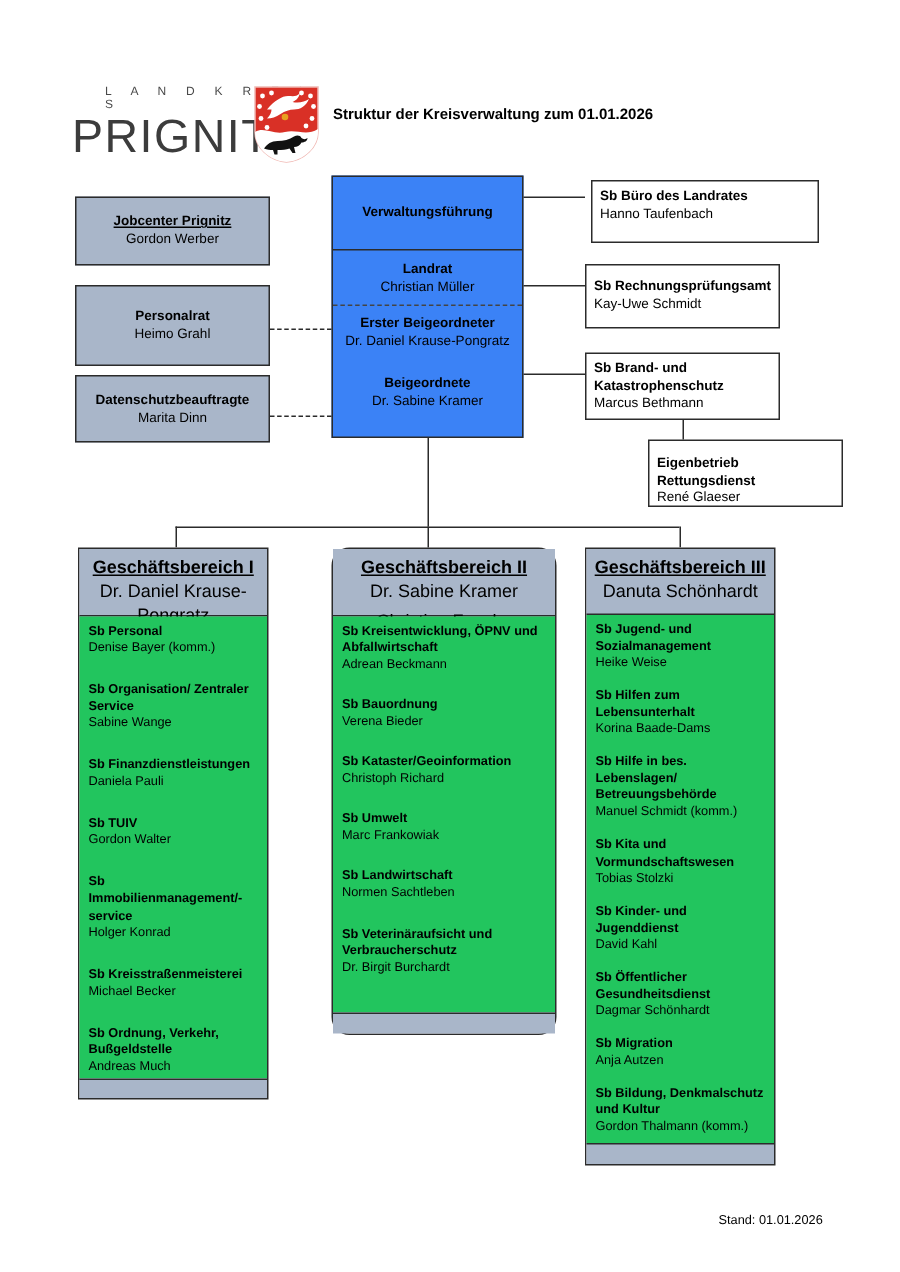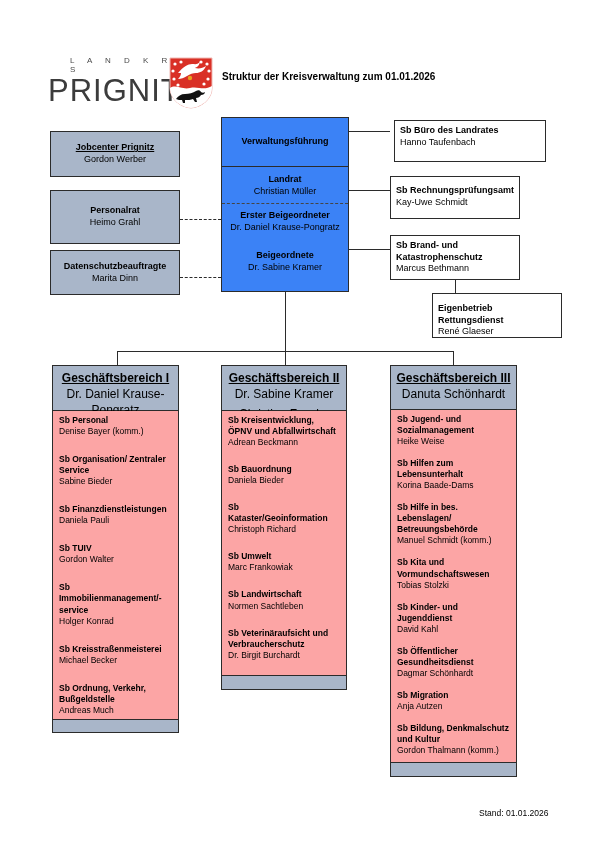"Geschäftsbereich II" div.dept { border-radius: none -> 12px; width: 126px -> 150px }
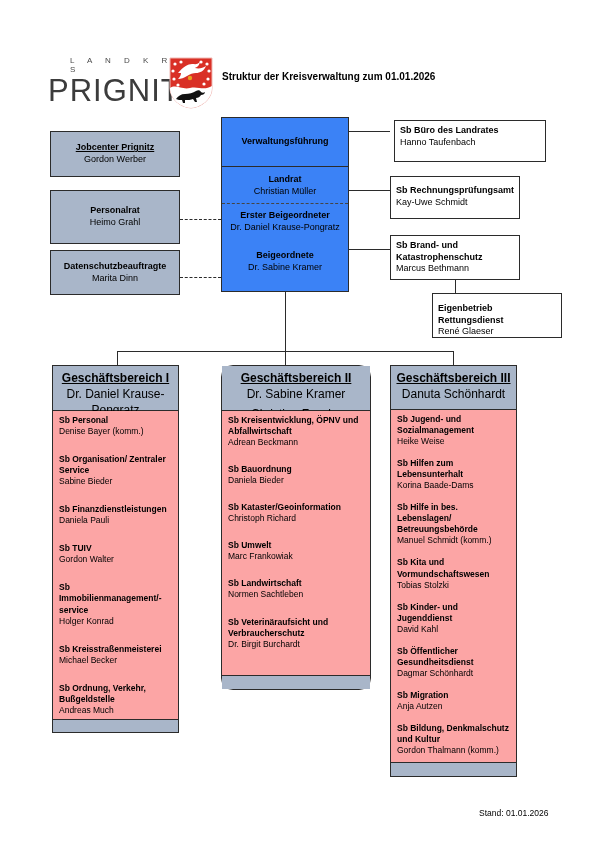"Sb Personal" .dept-body { background: #fca5a5 -> #22c55e }
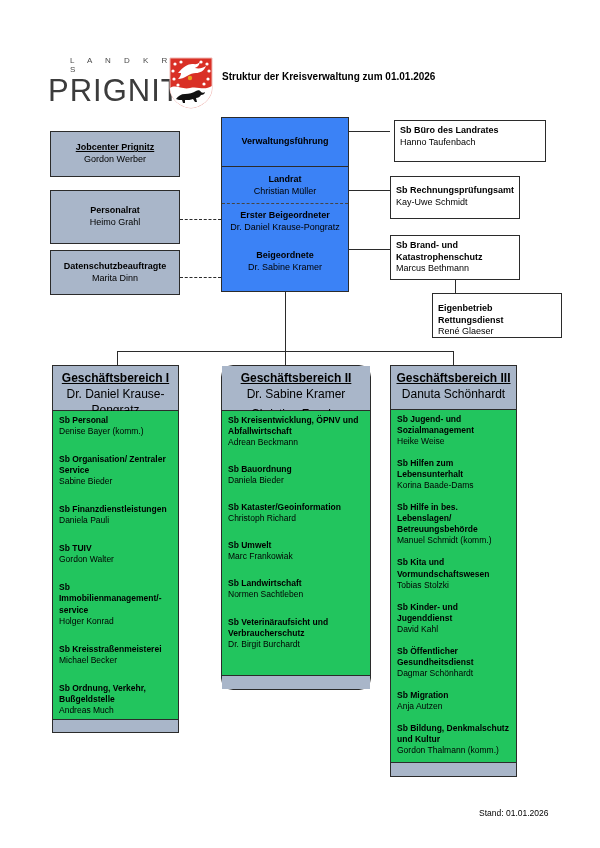"Sabine Bieder" div { text: Bieder -> Wange }
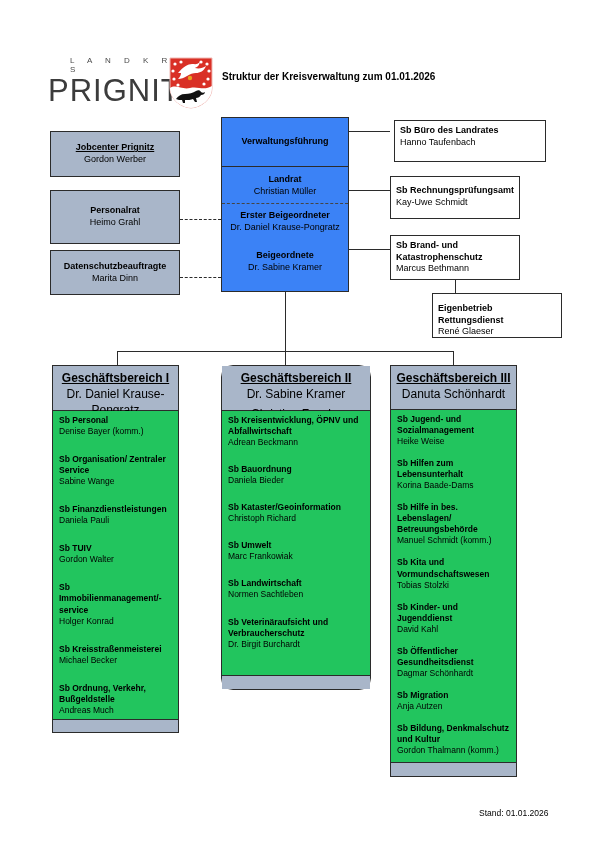"Daniela Bieder" div { text: Daniela -> Verena }
